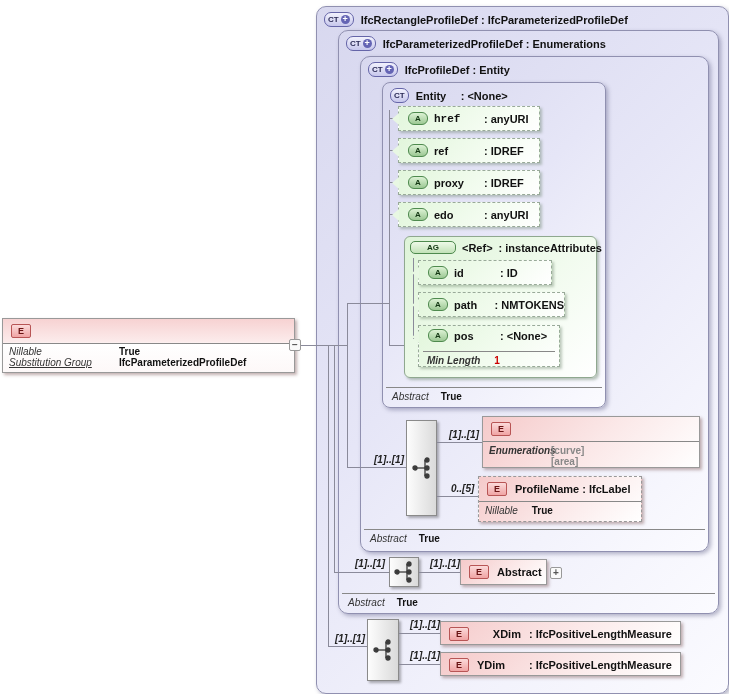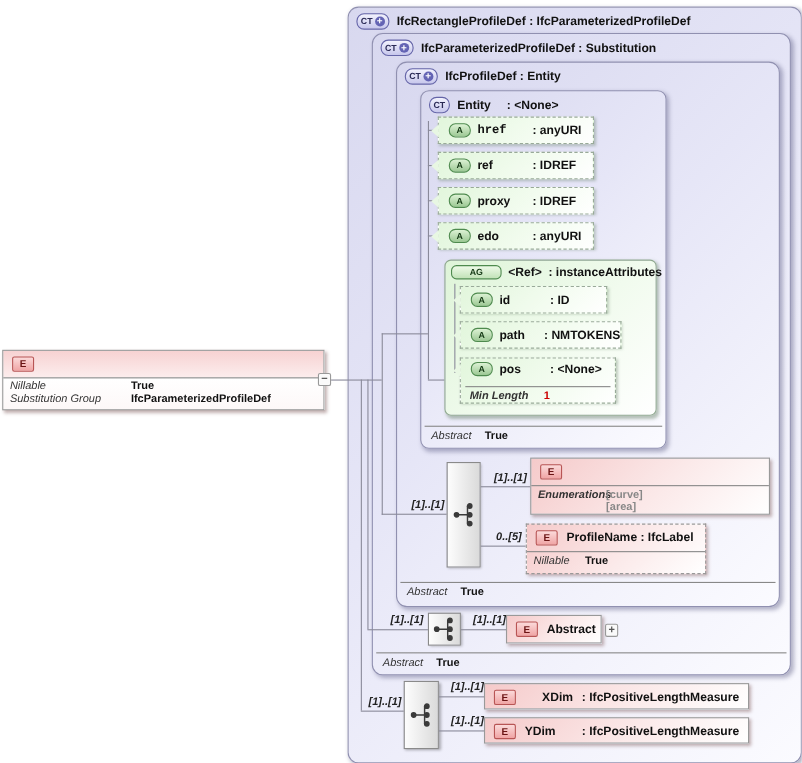"IfcParameterizedProfileDef :" span { text: Substitution -> Enumerations }
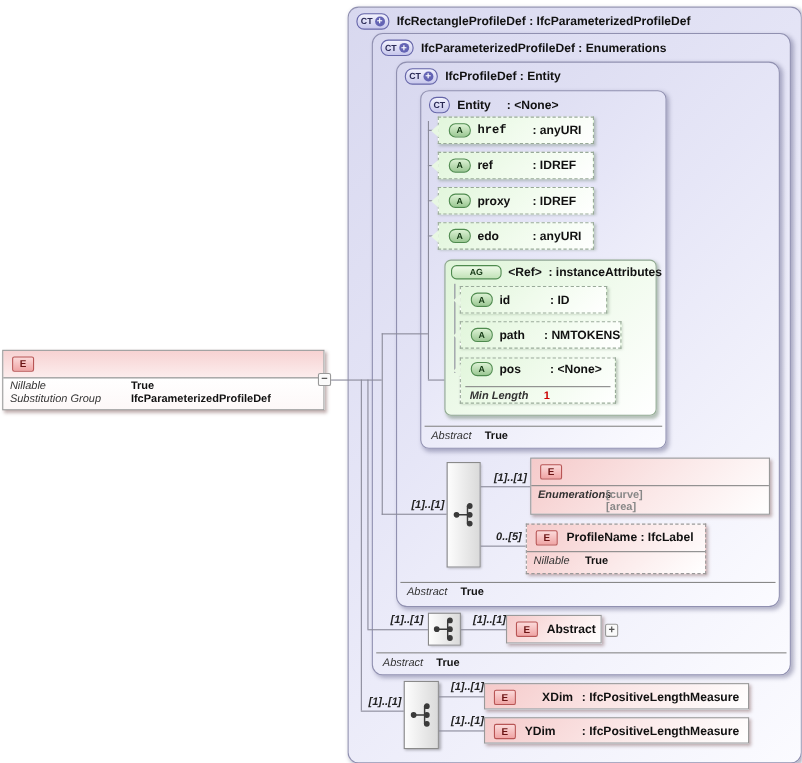"Substitution Group" span.proplabel { text-decoration: none -> underline }
